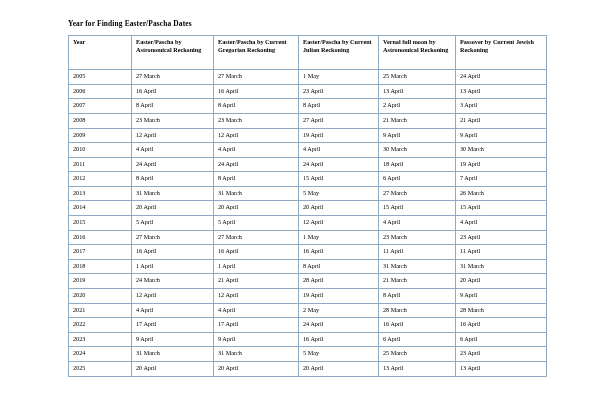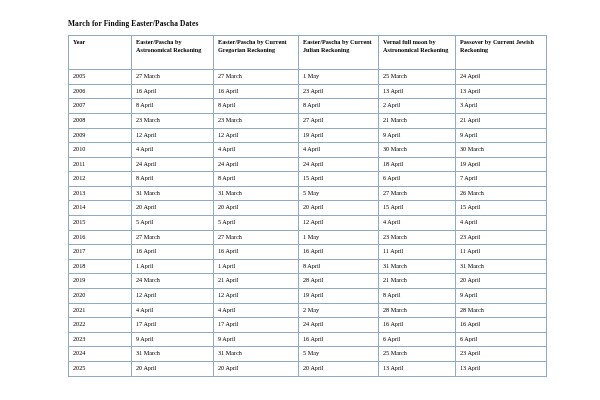"March for Finding Easter/Pascha Dates" h1.doc-title { text: March -> Year }
